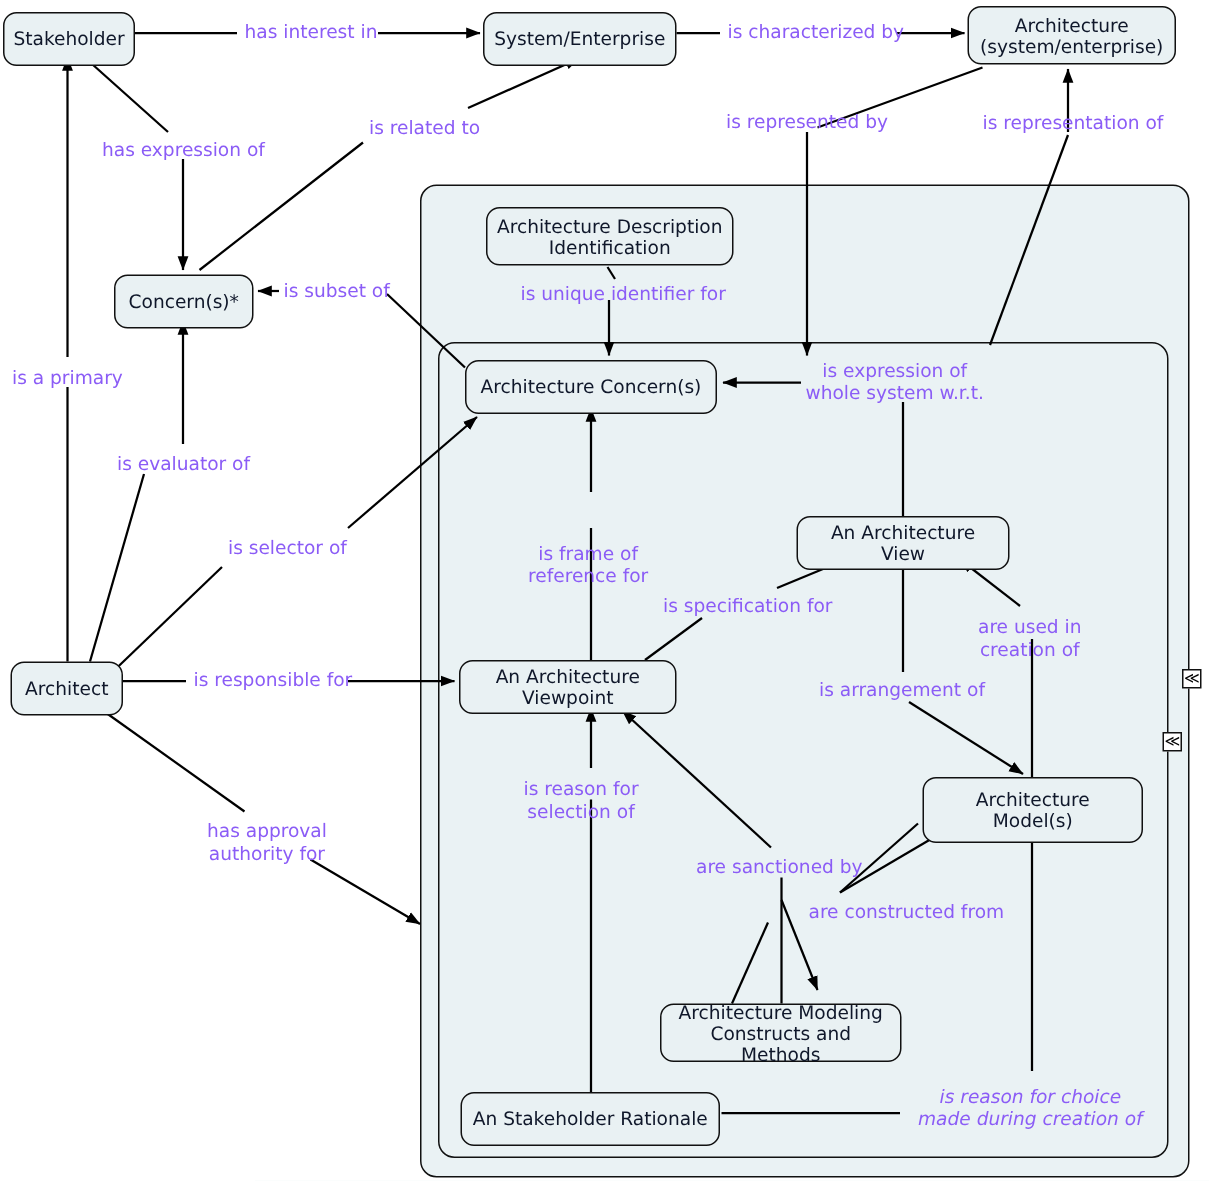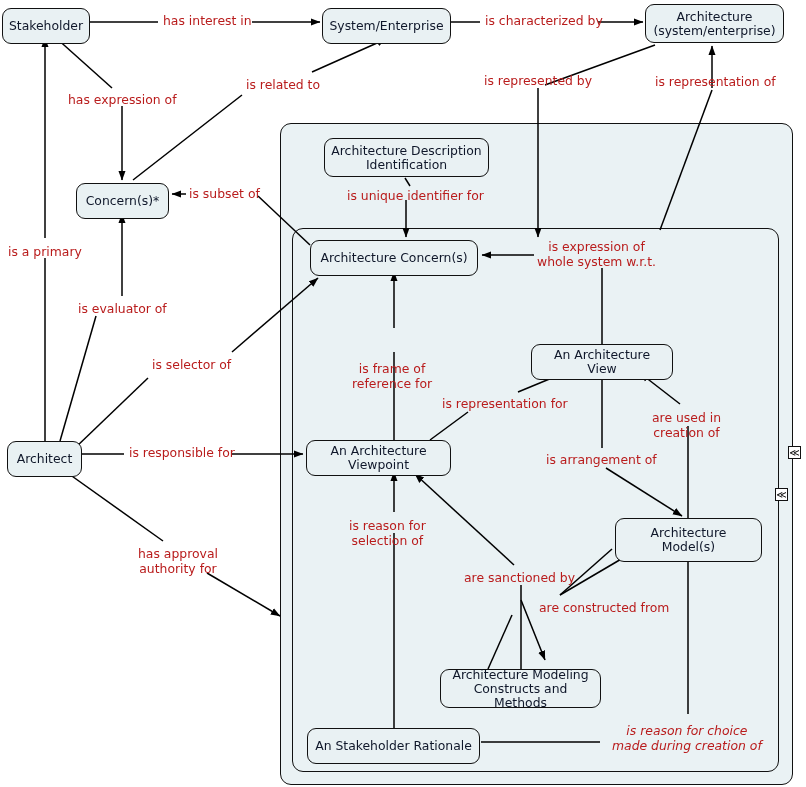"has interest in" .edge-label { color: #b91c1c -> #8b5cf6 }
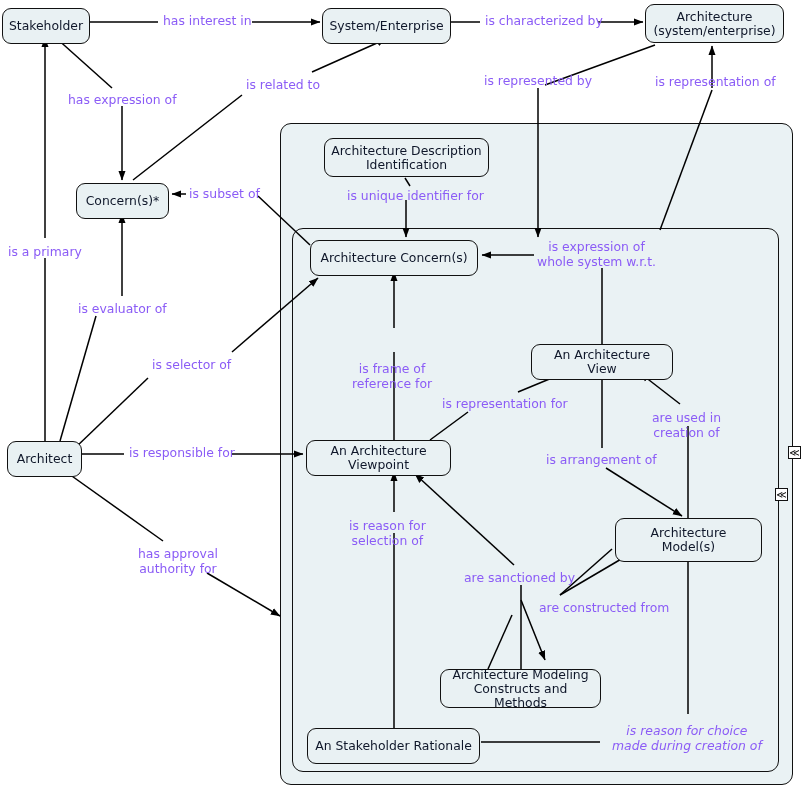"is representation for" div.edge-label { text: representation -> specification }
